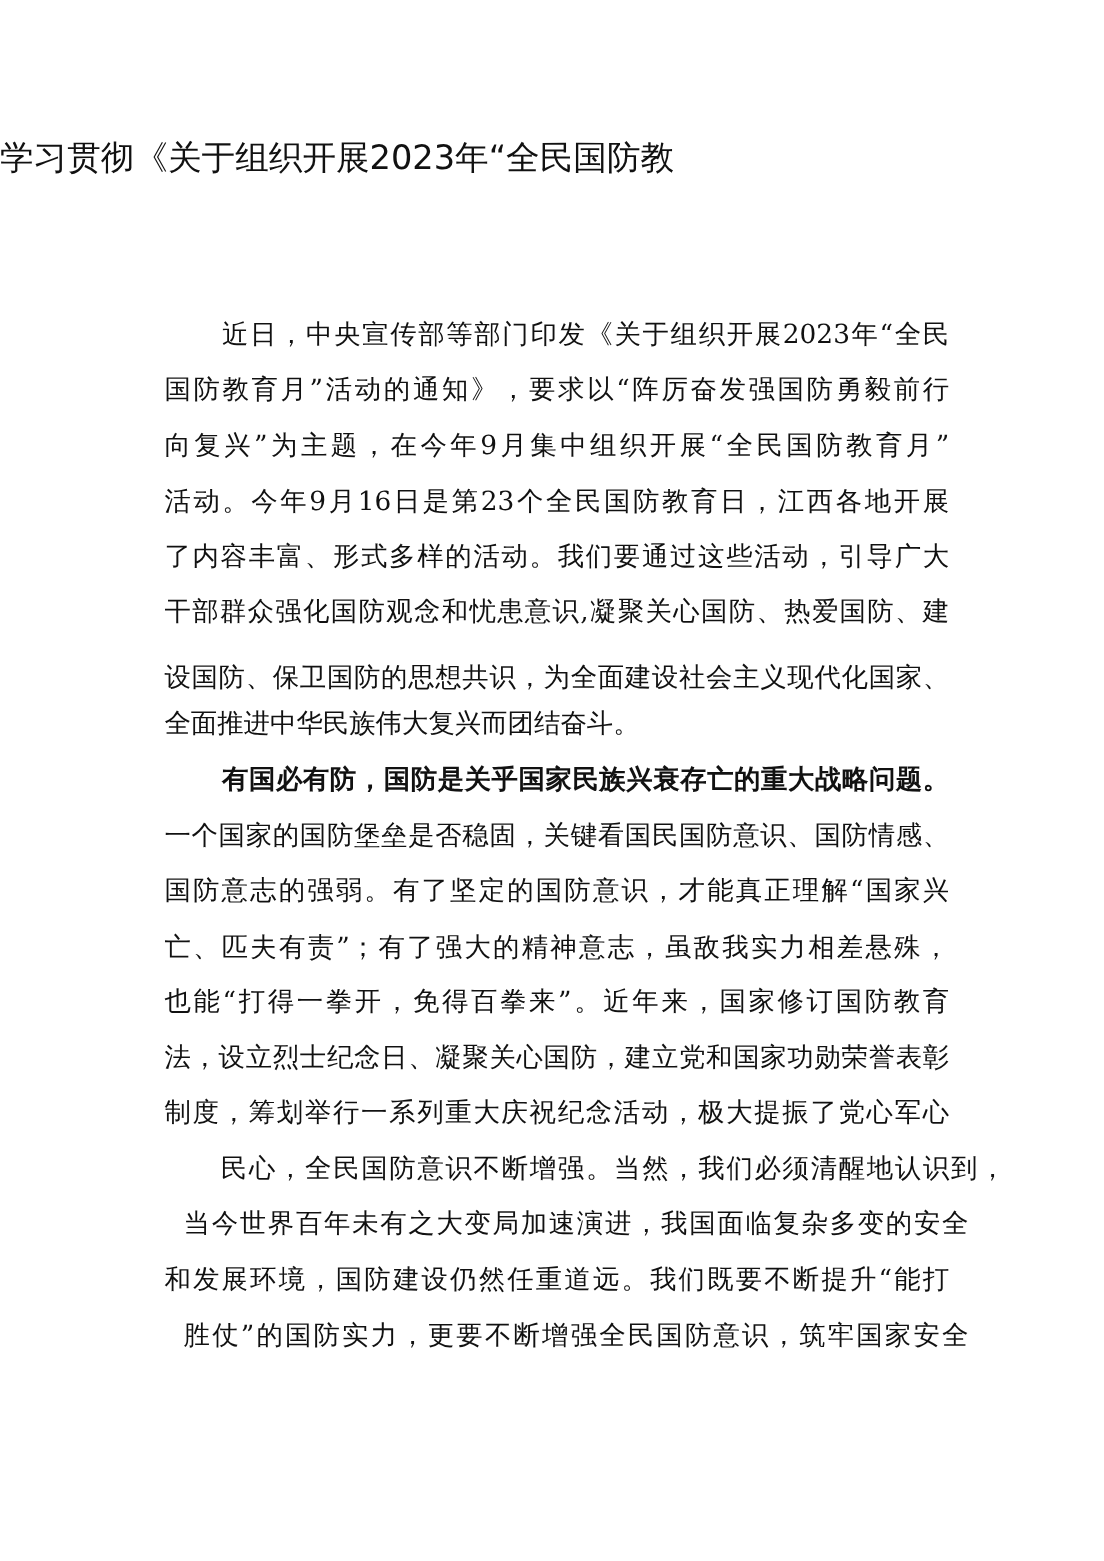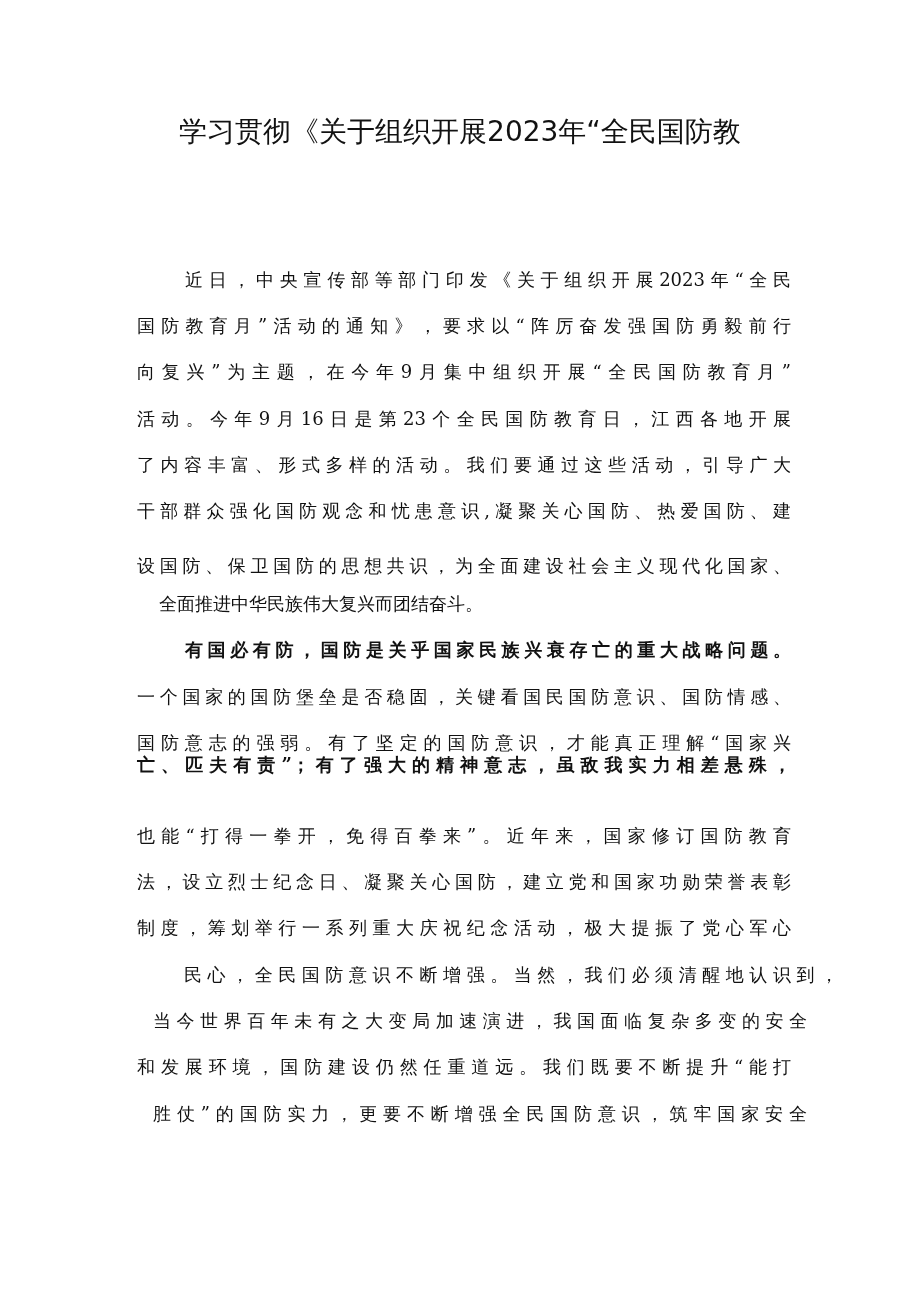"学习贯彻《关于组织开展2023年“全民国防教" .title { text-align: center -> none }
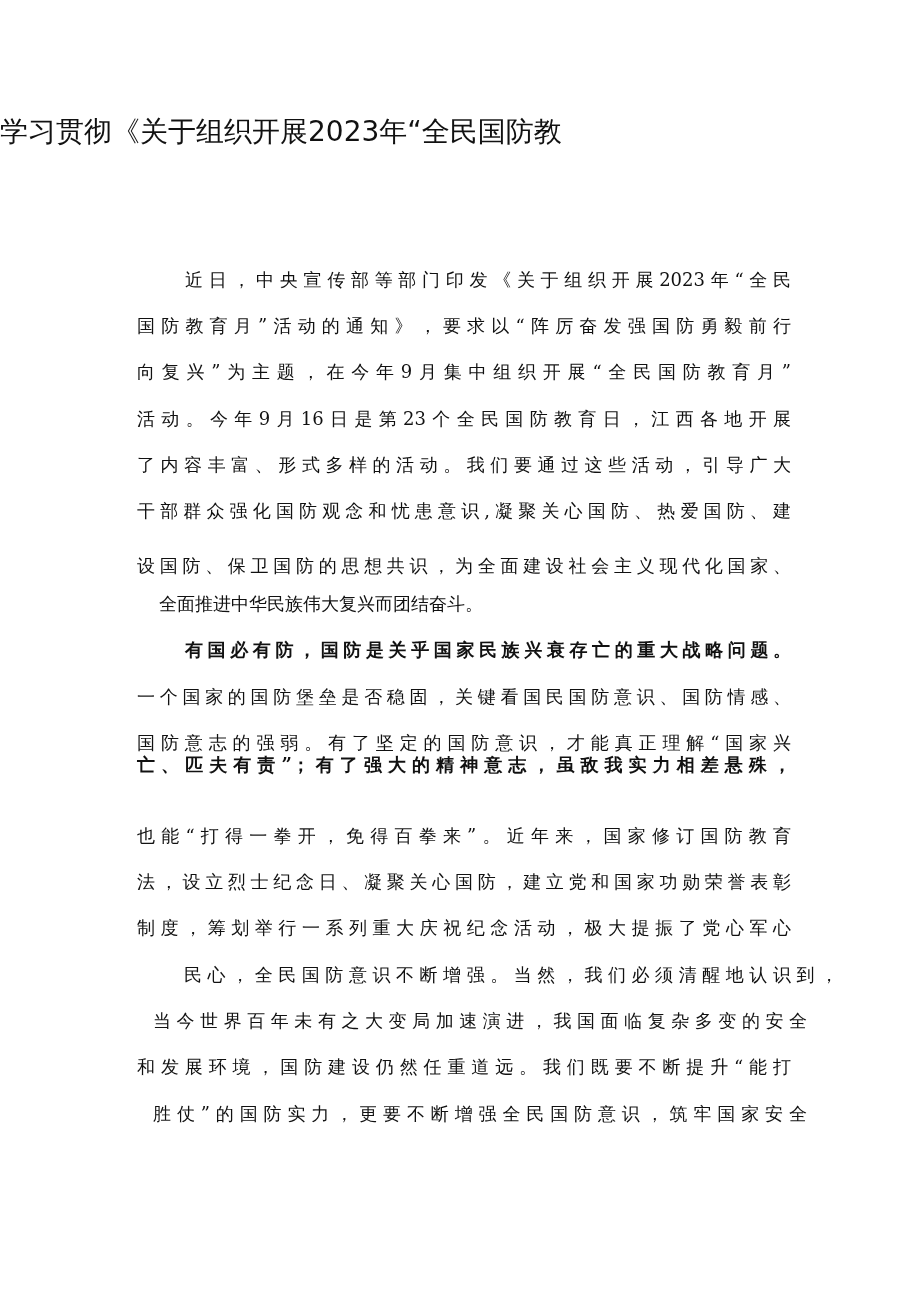"近日，中央宣传部等部门印发《关于组织开展2023年“全民" .line { font-size: 18px -> 22px }
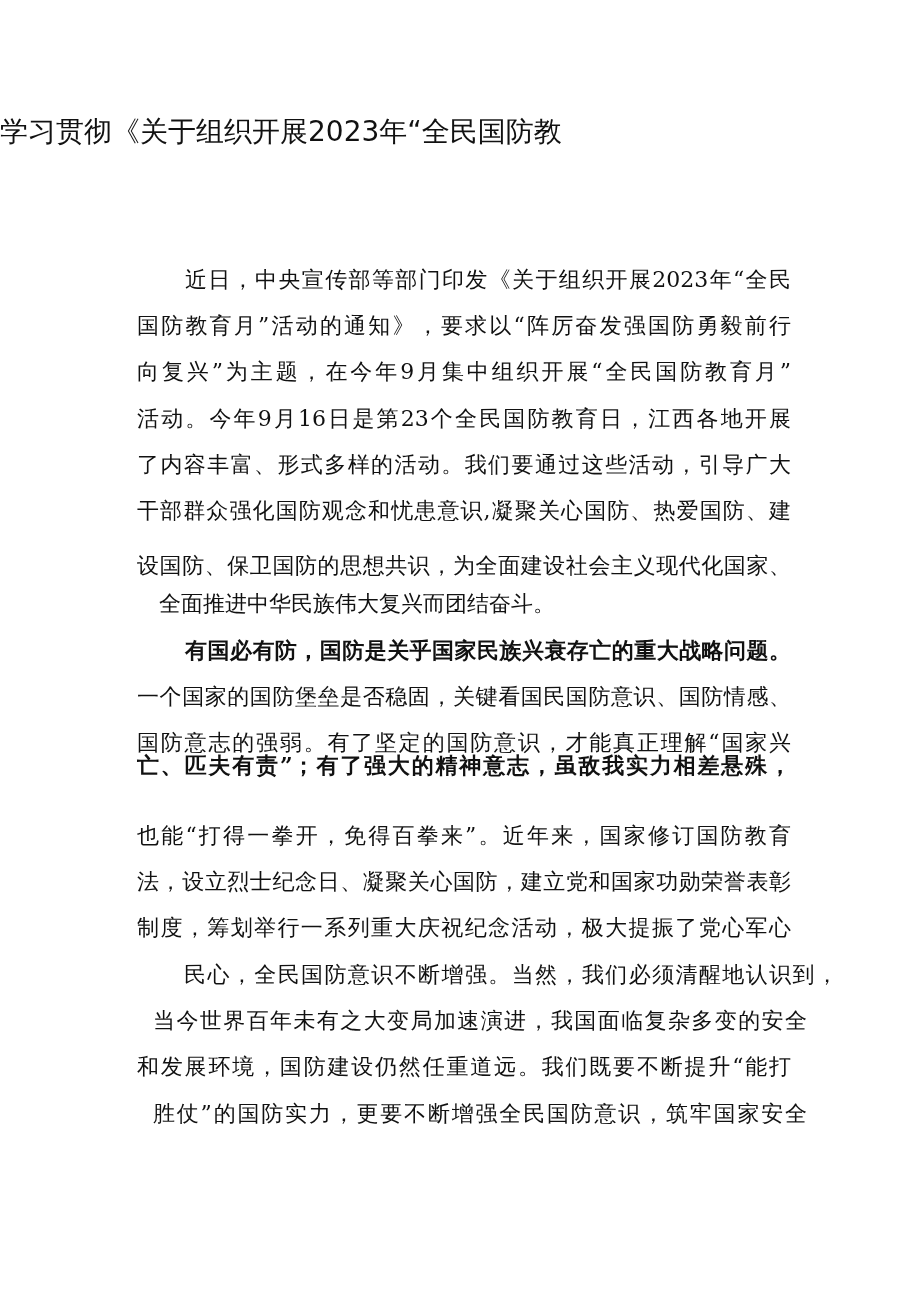"全面推进中华民族伟大复兴而团结奋斗。" .line.last { margin-left: 22px -> none }
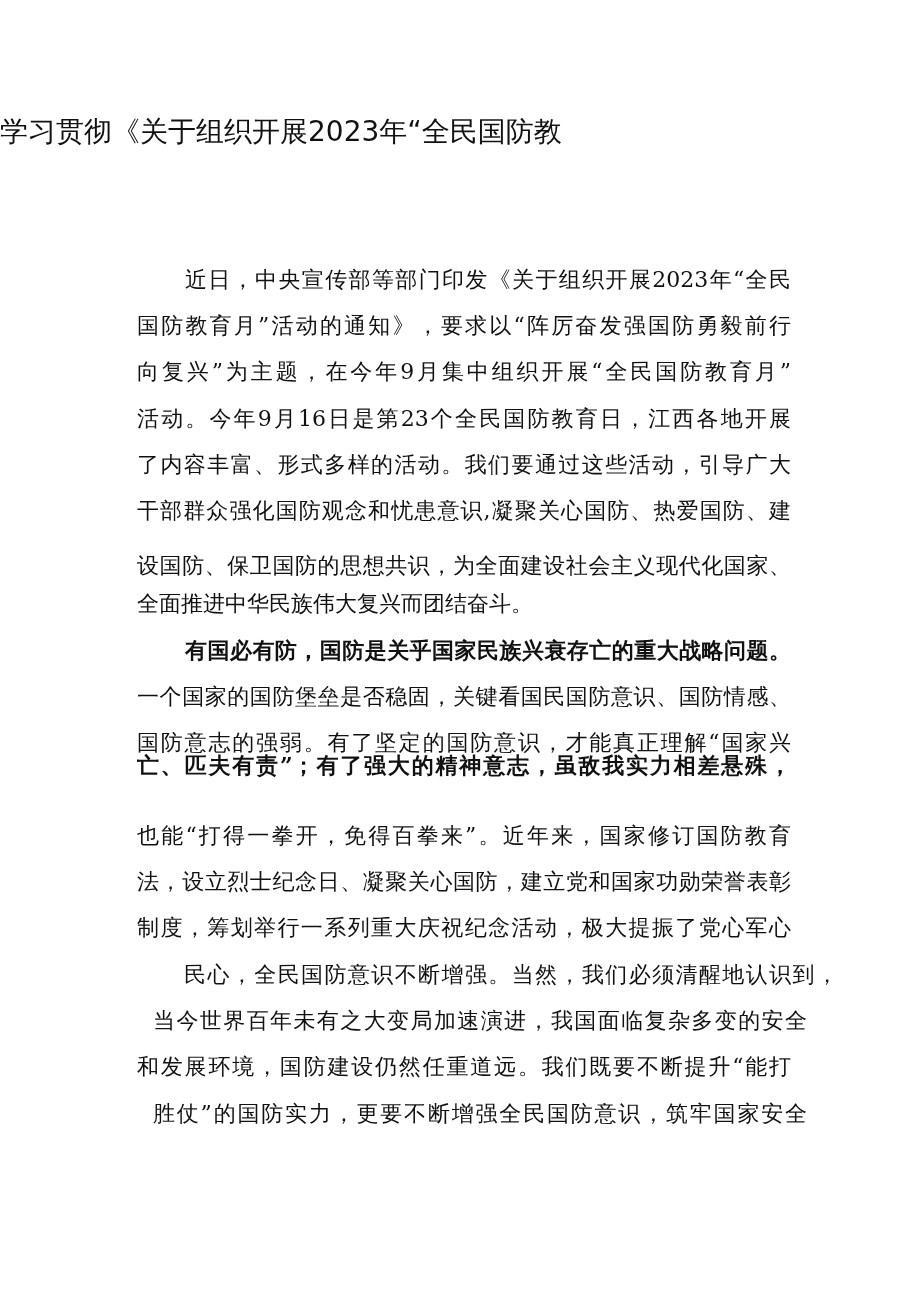"亡、匹夫有责”；有了强大的精神意志，虽敌我实力相差悬殊，" div.line { font-weight: bold -> none; top: 742px -> 768px }
